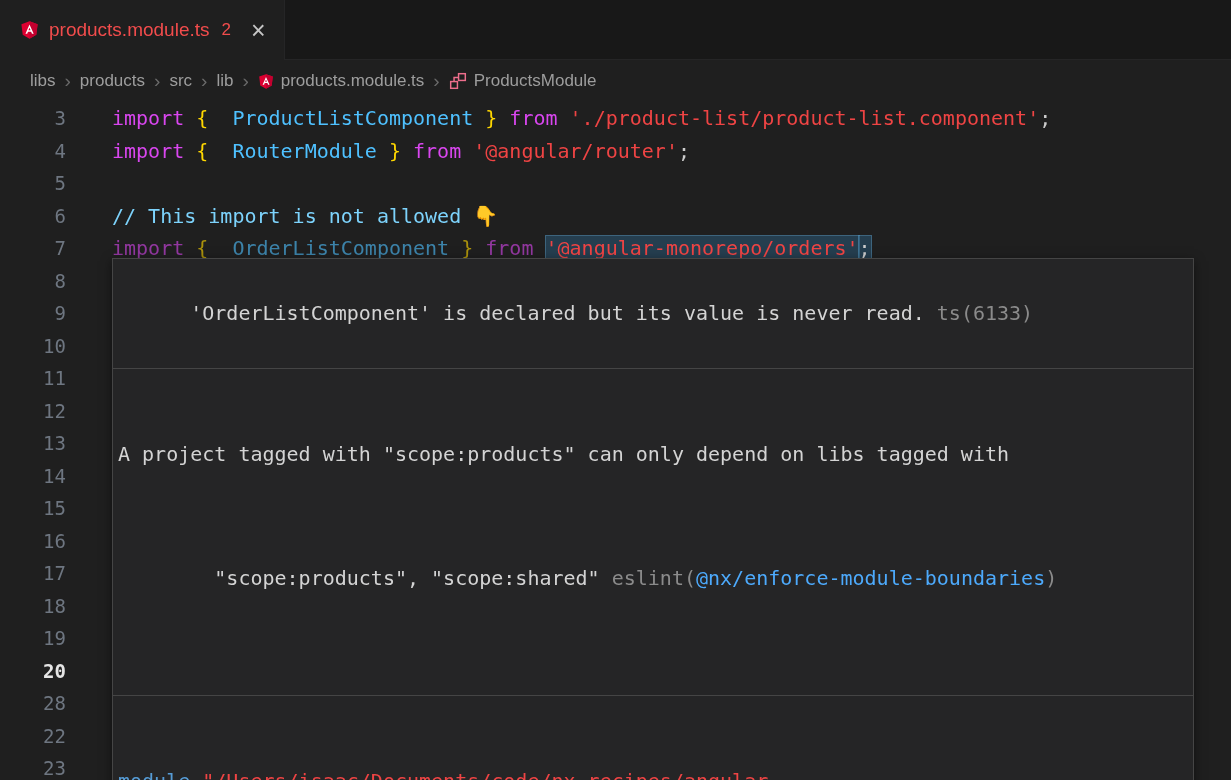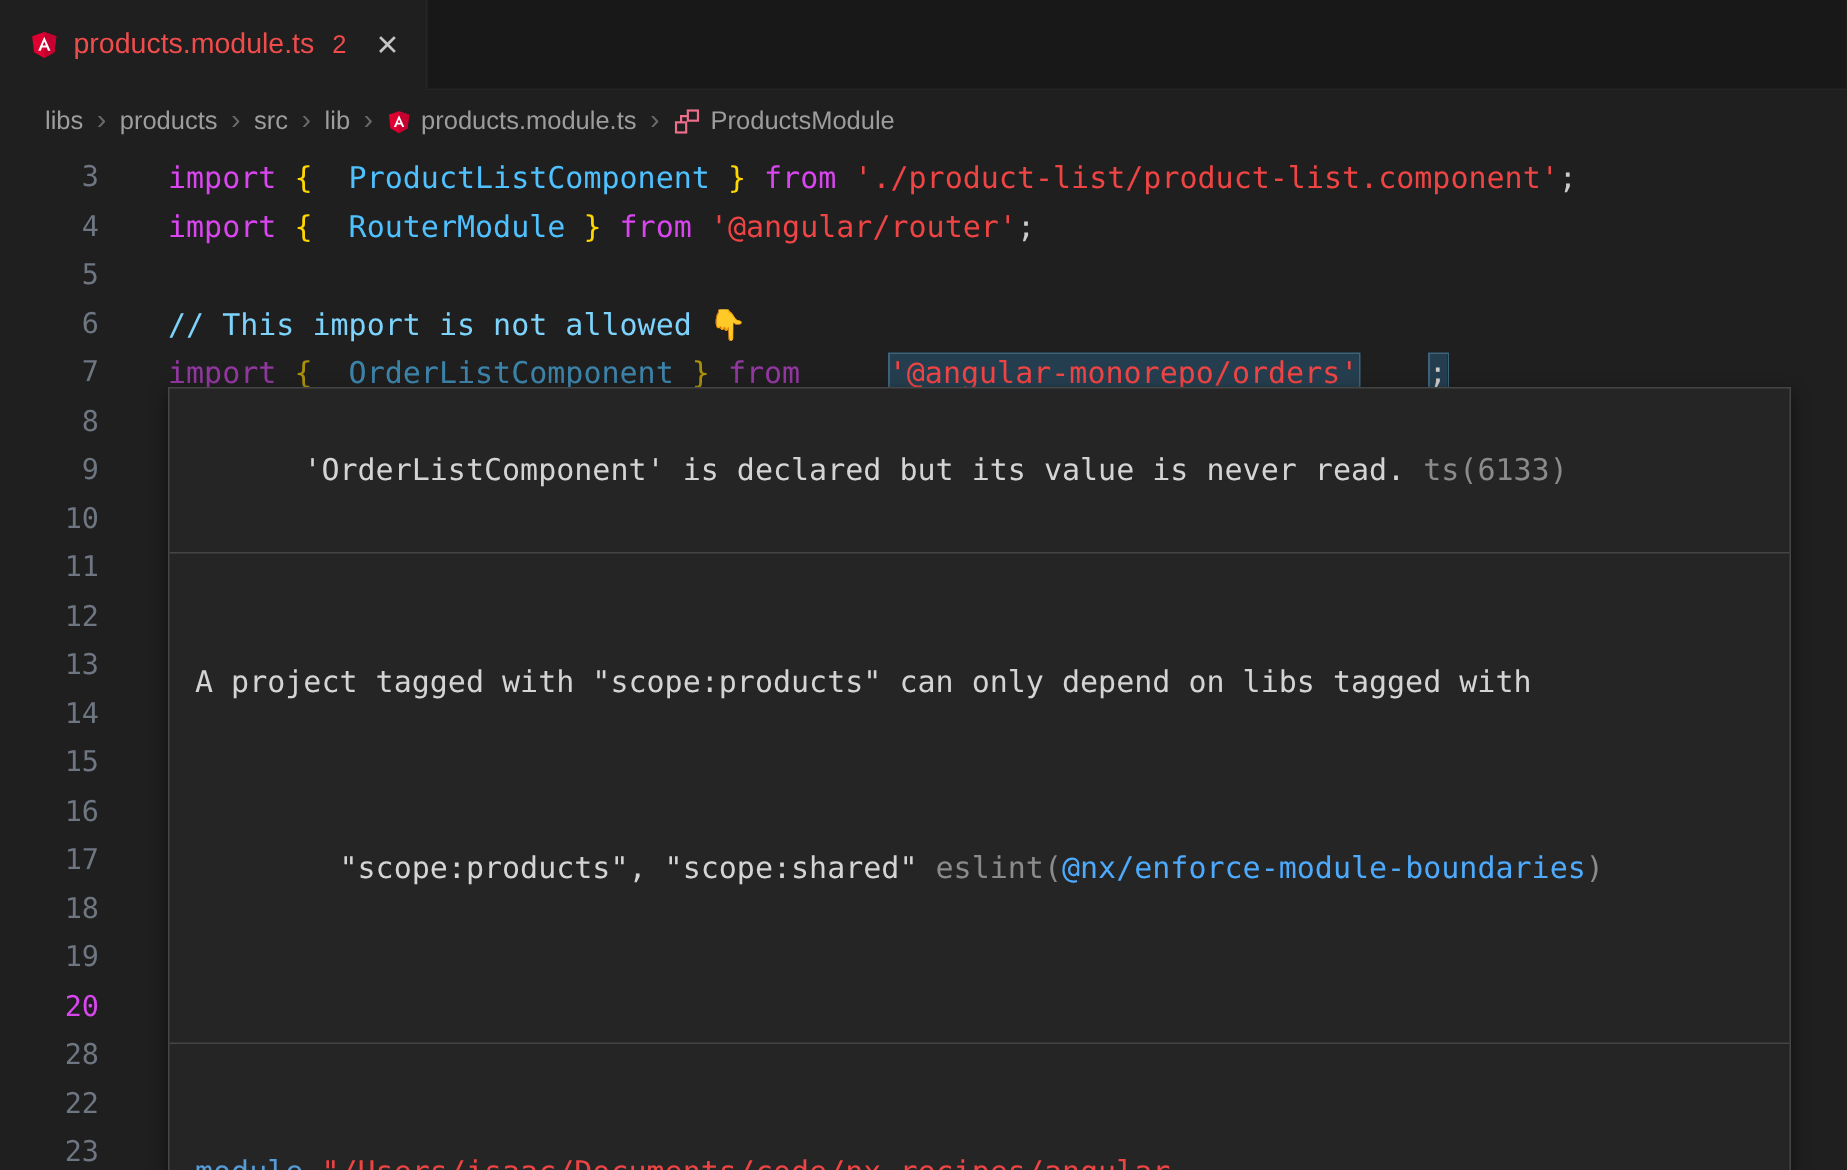"'@angular-monorepo/orders'" .tk.hl { margin-left: 47px -> none }
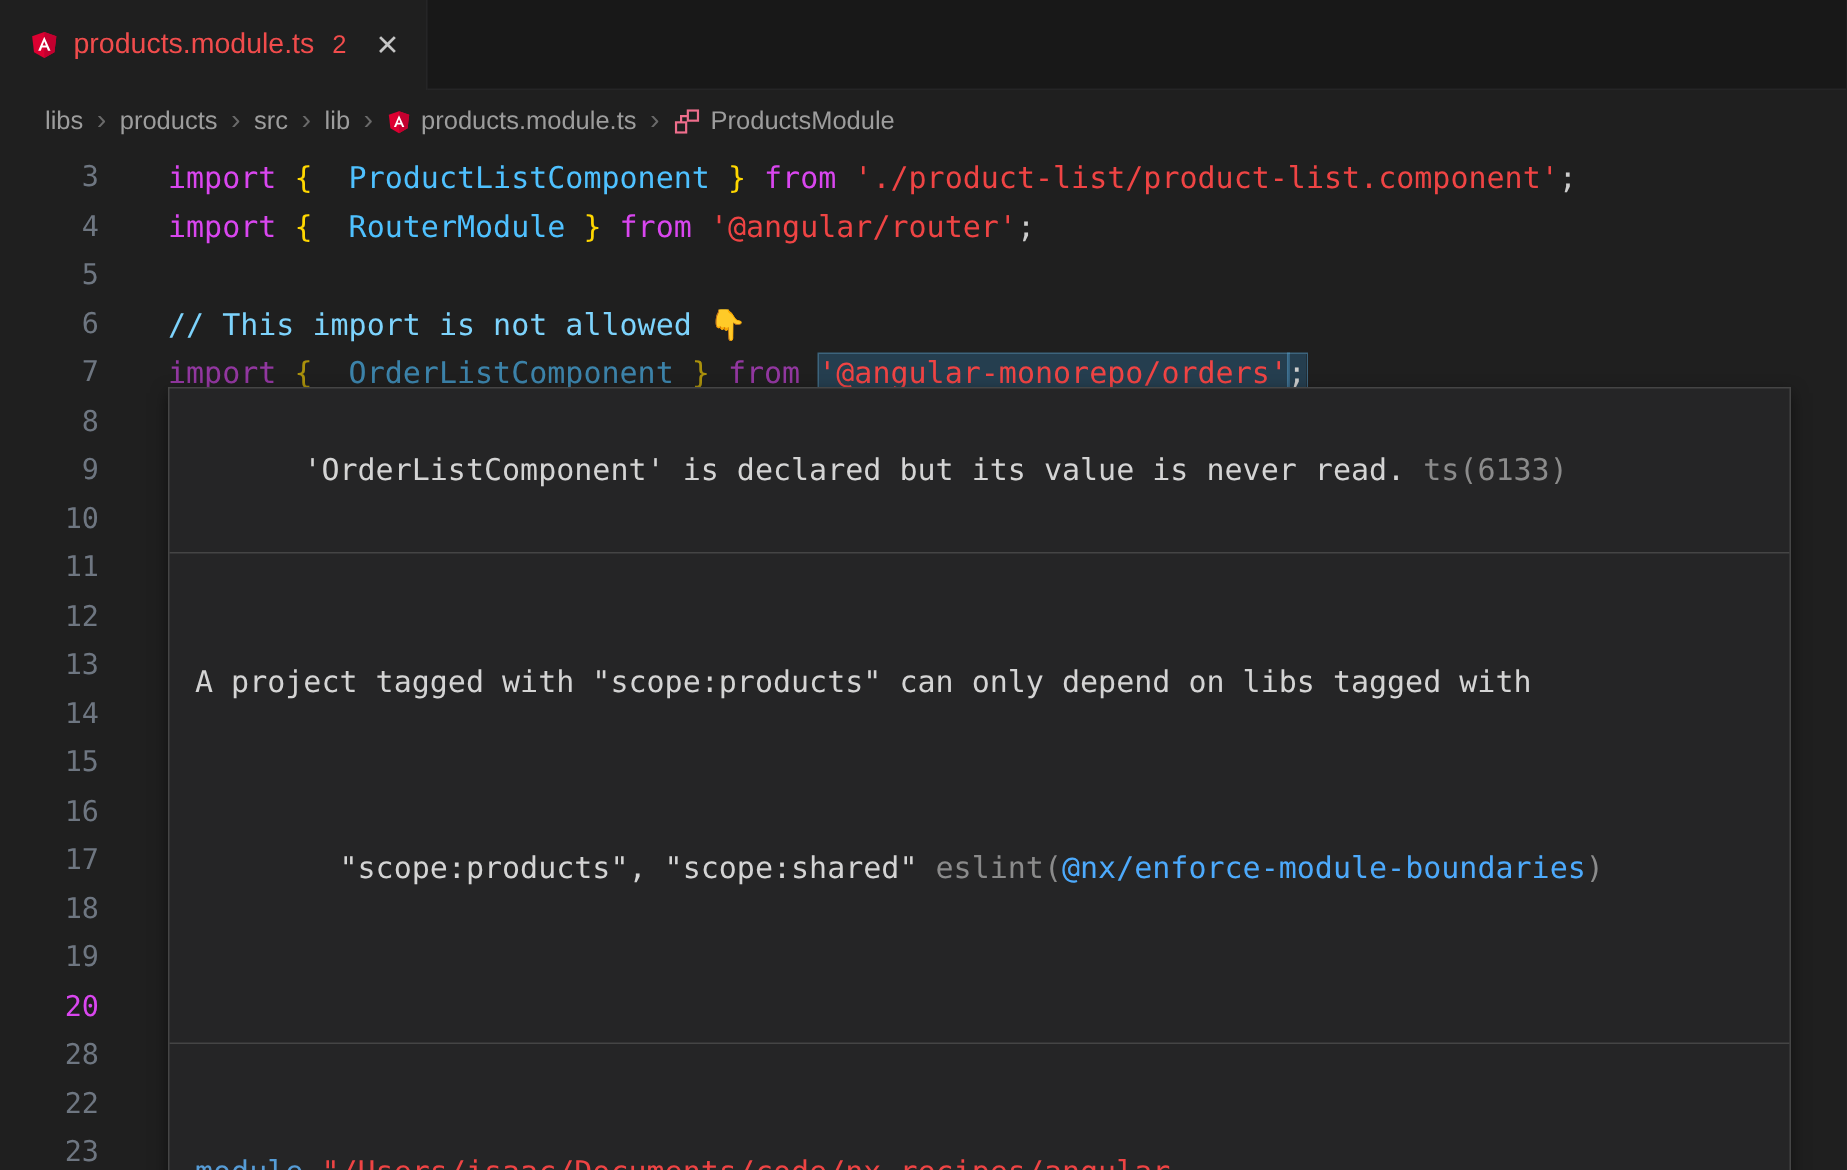"'OrderListComponent' is declared but its" .hv-section { padding: 8px 17px -> 8px 5px }
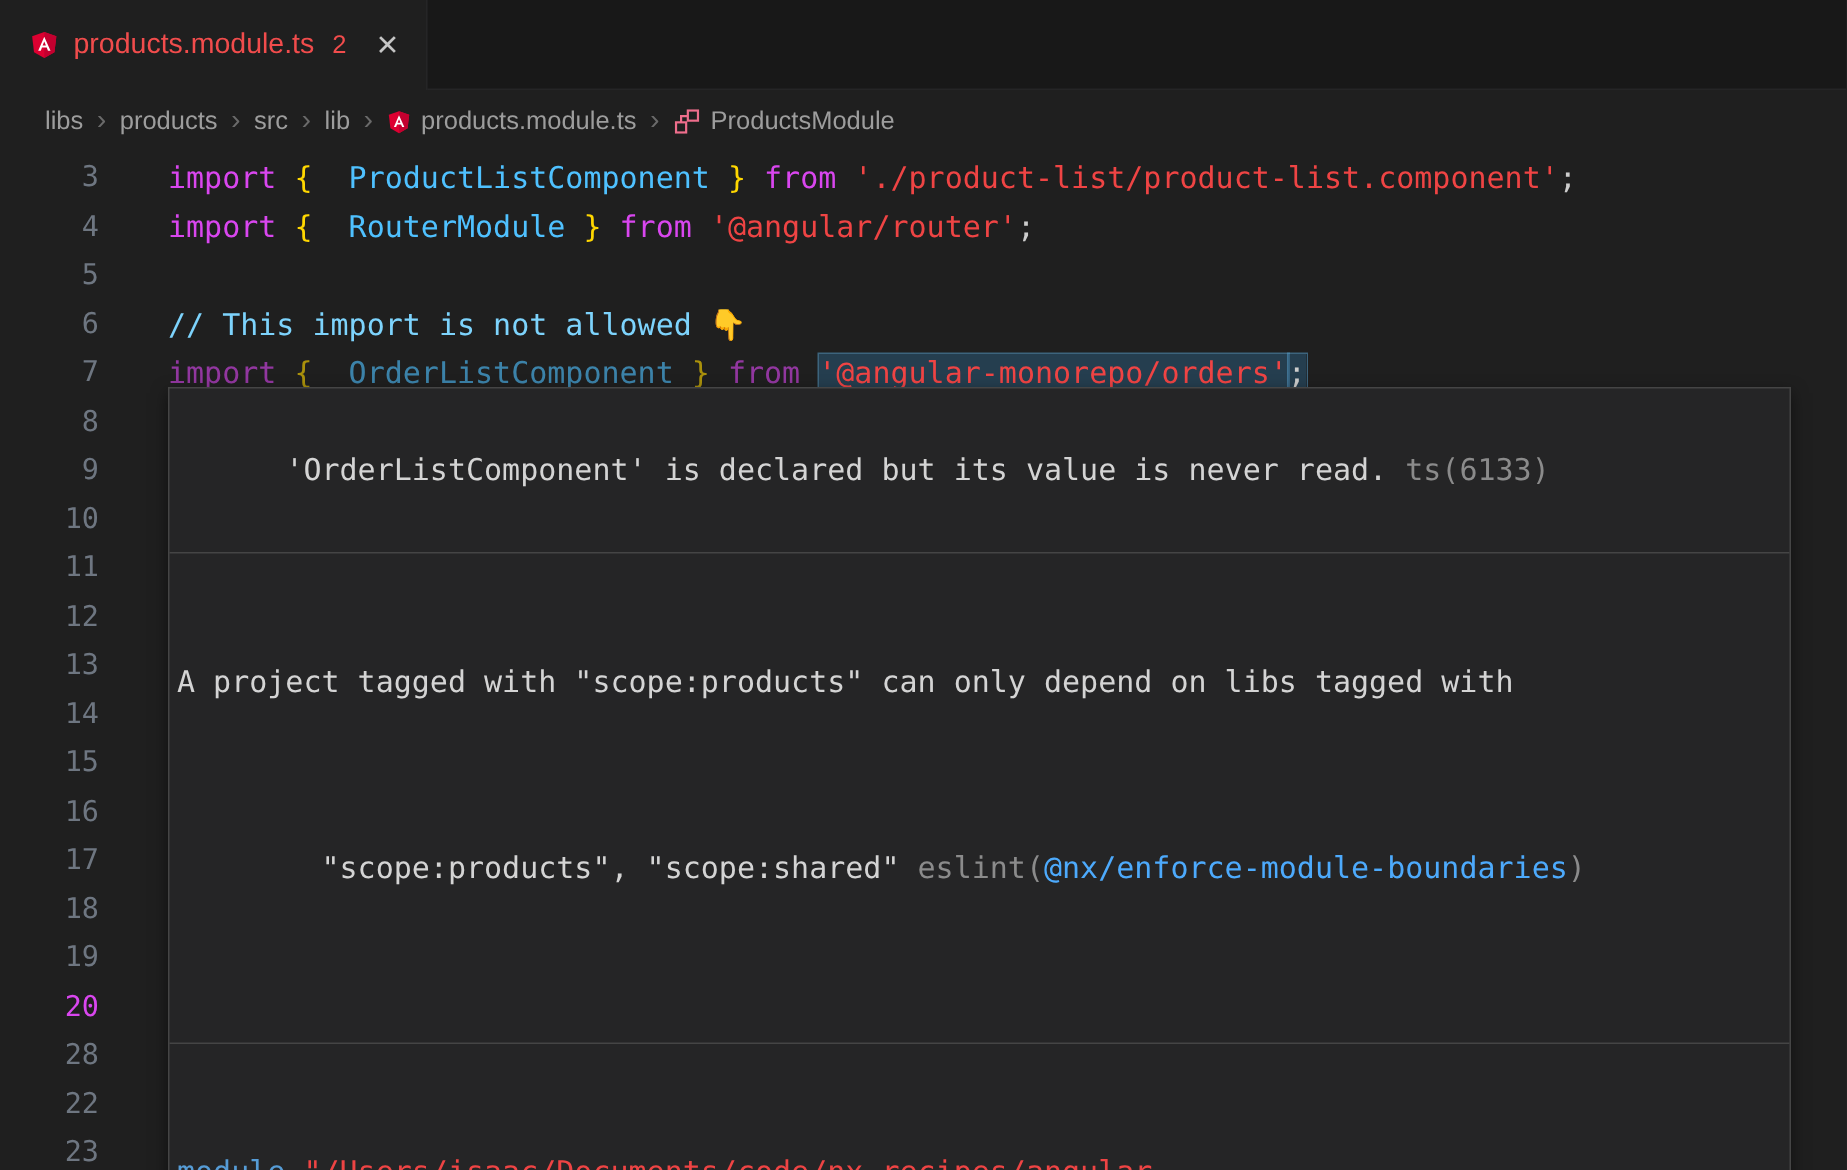"20" .gutter.active { color: #d946ef -> #e5e5e5; font-weight: none -> bold }
